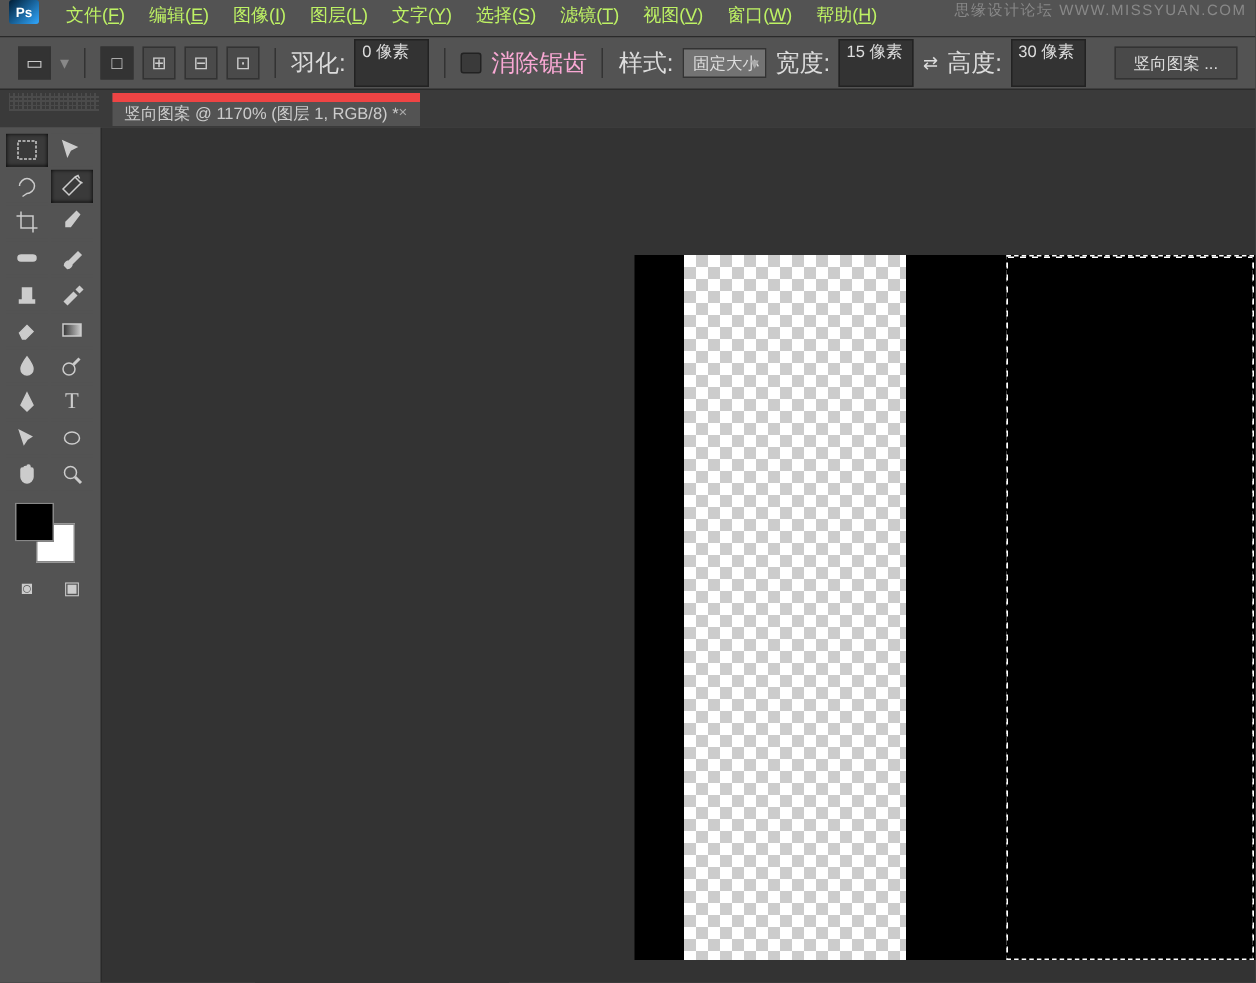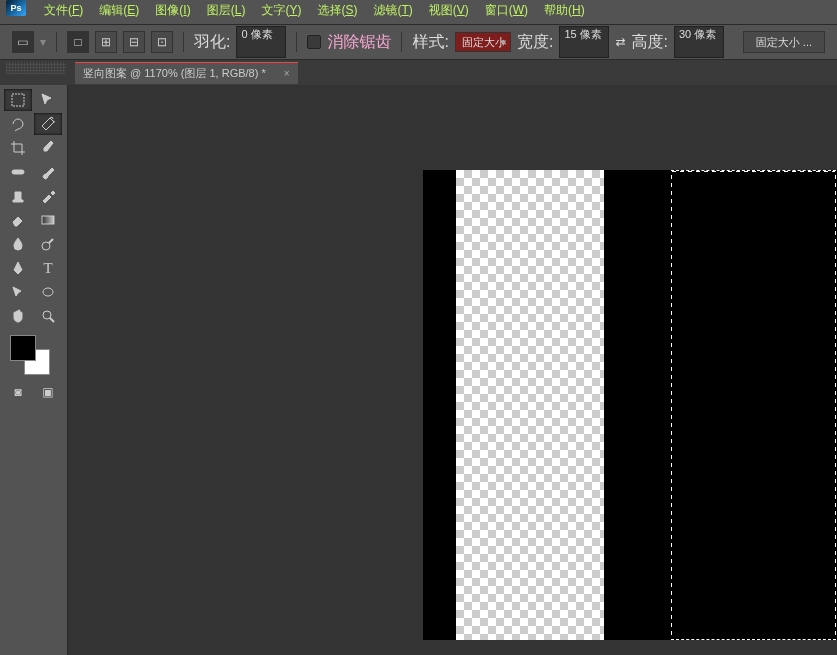"思缘设计论坛 WWW.MISSYUAN.COM" div.watermark-top { html: none -> <div>思缘设计论坛 WWW.MISSYUAN.COM</div> }
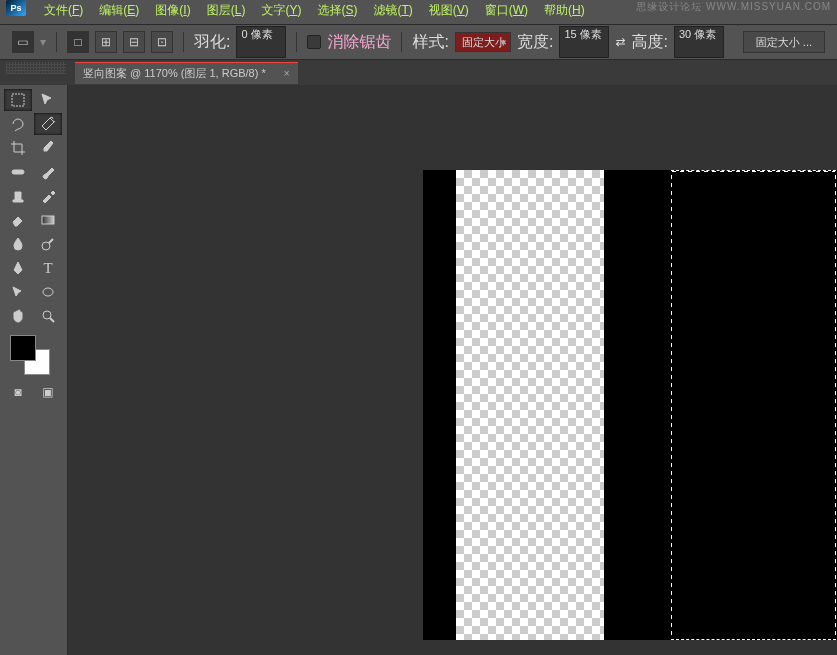"固定大小" .opt-select { background: #7f1d1d -> #737373 }
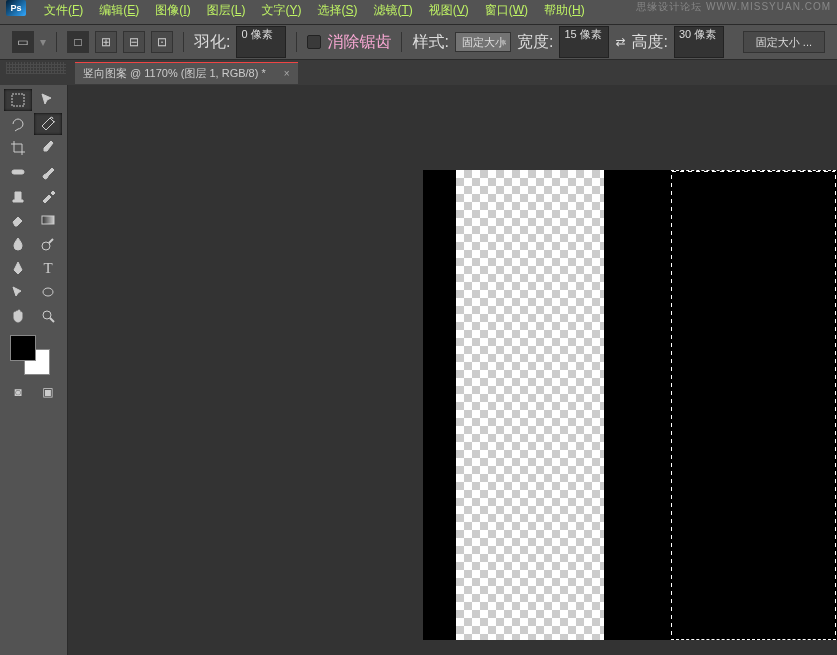"固定大小 ..." div.opt-btn-wide { text: 固定大小 -> 竖向图案 }
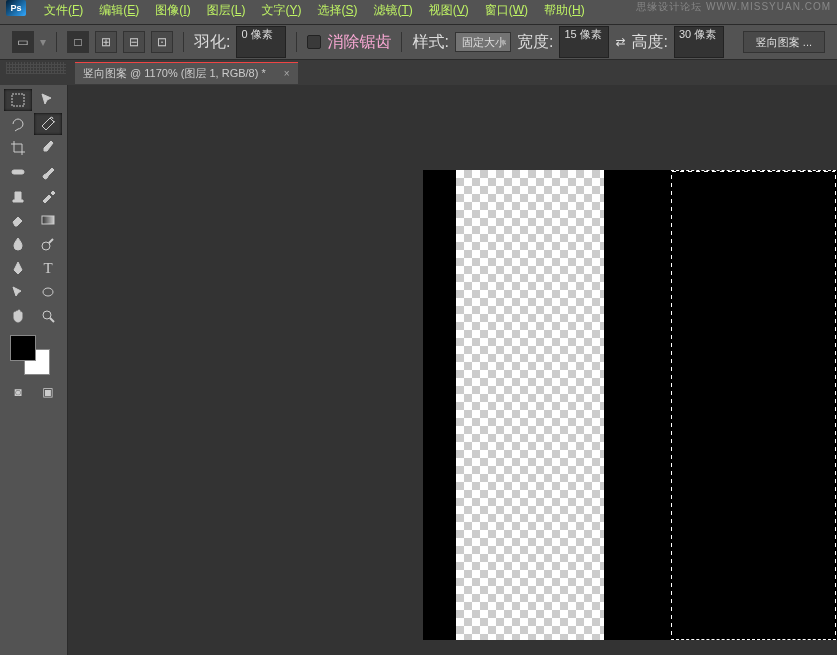"竖向图案 @ 1170% (图层 1," .doc-tab { border-top: 1px solid #ef4444 -> 6px solid #ef4444; gap: 18px -> 0 }
